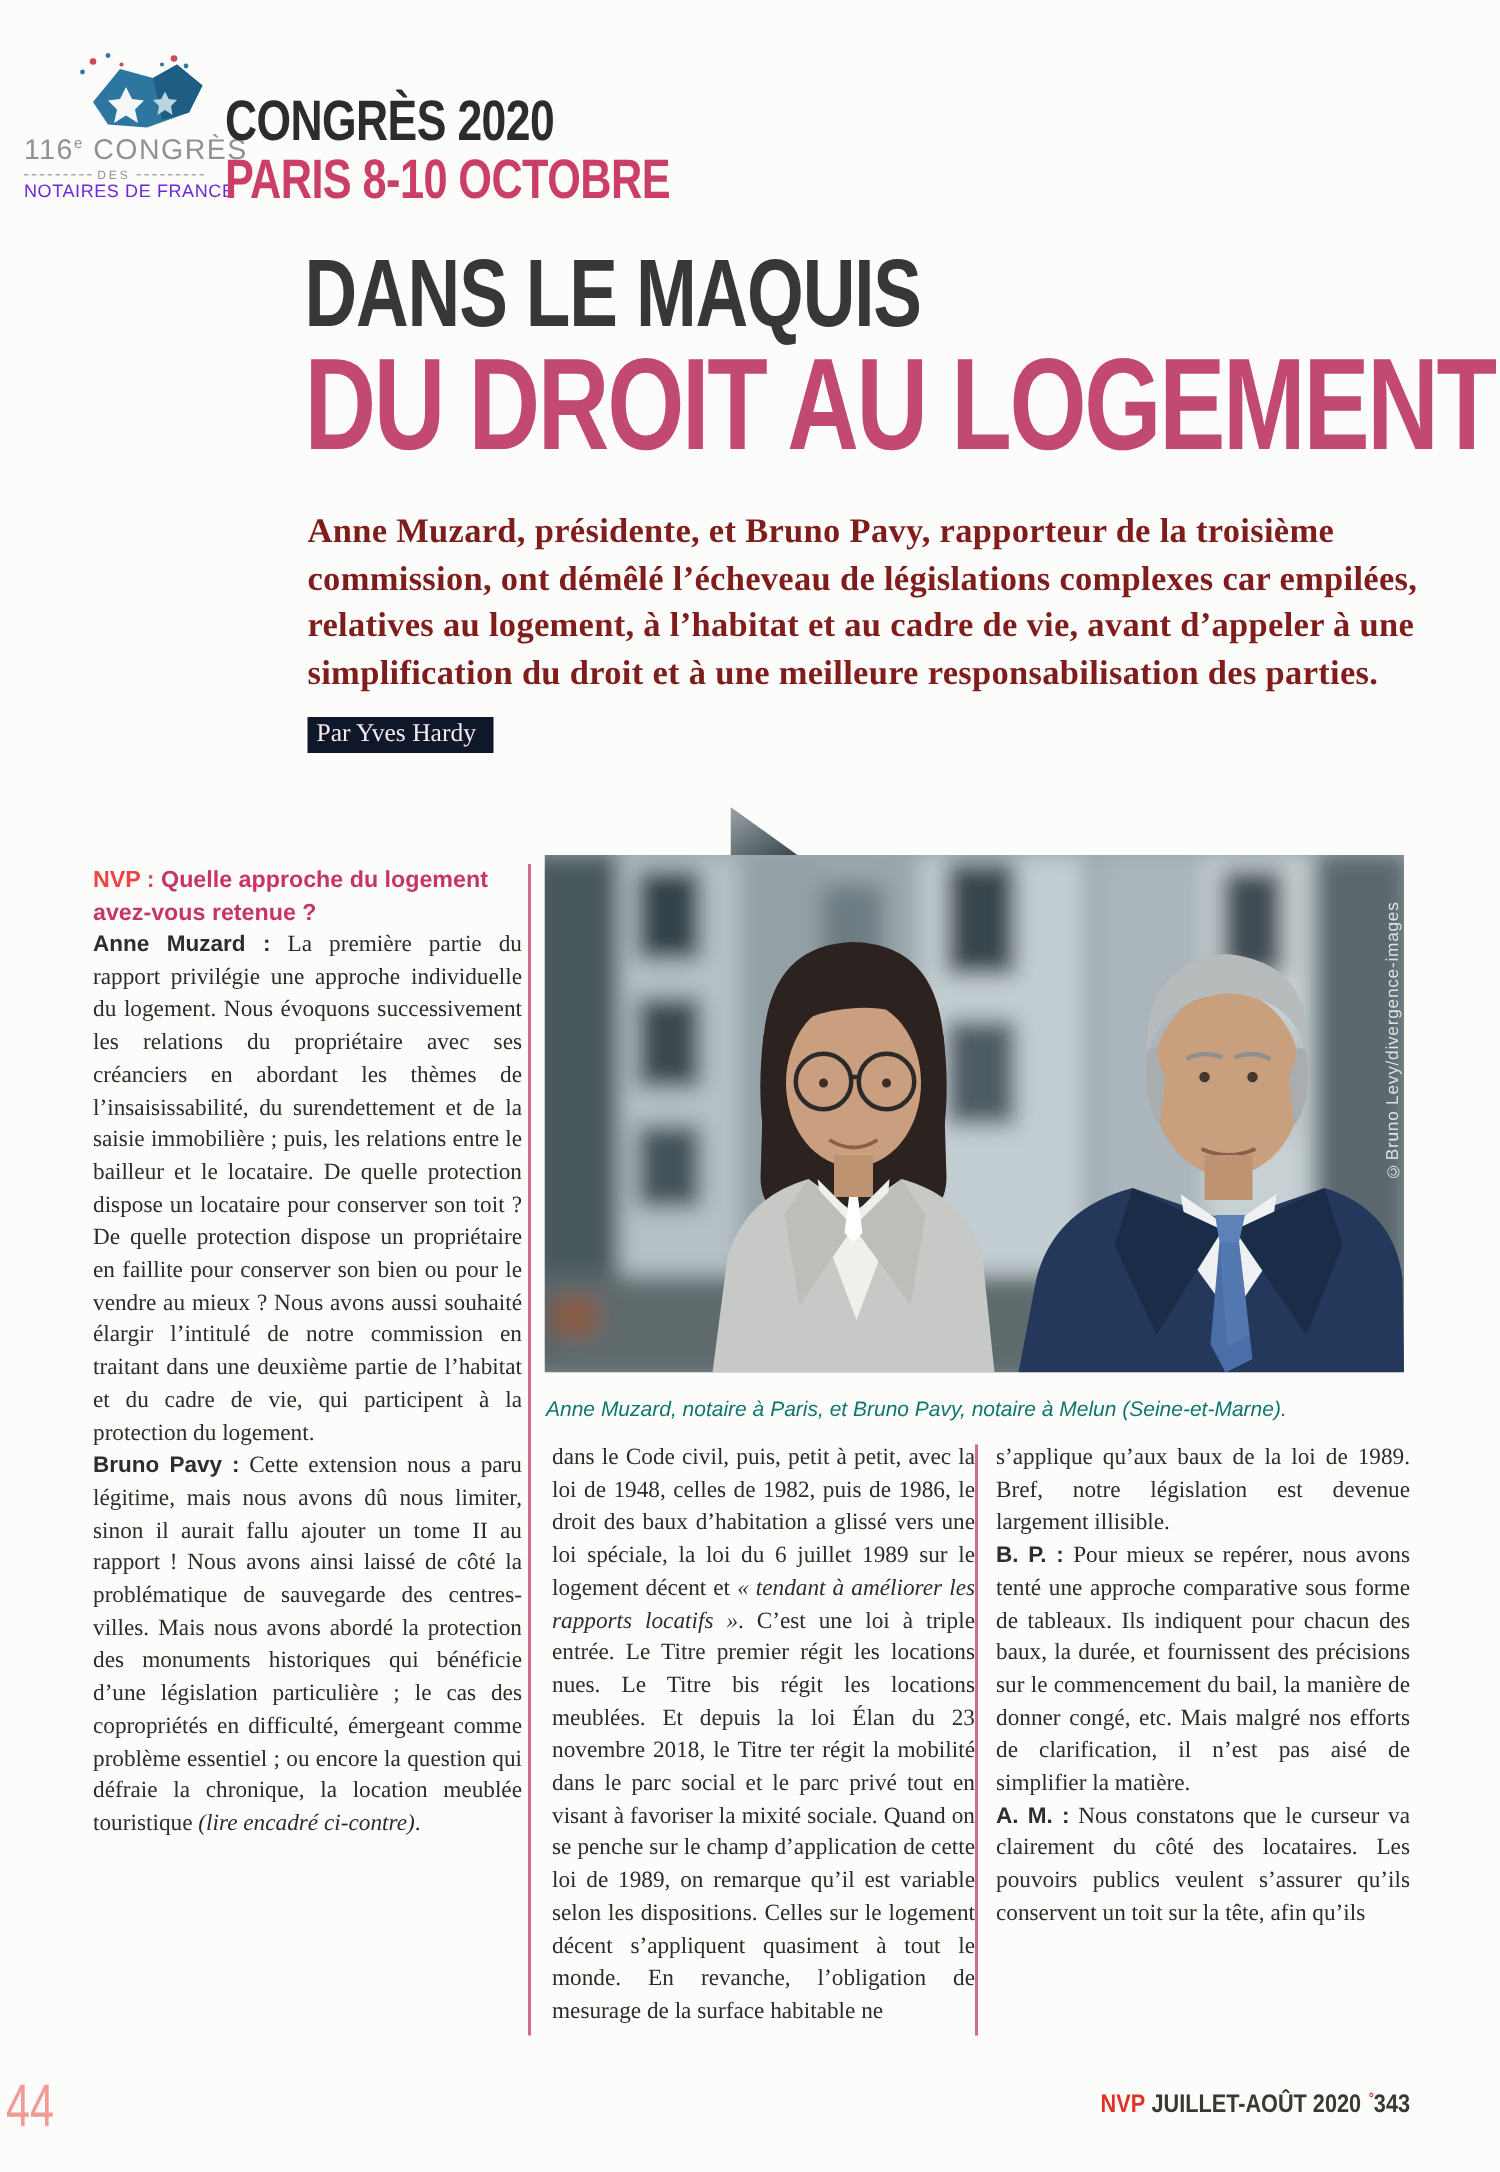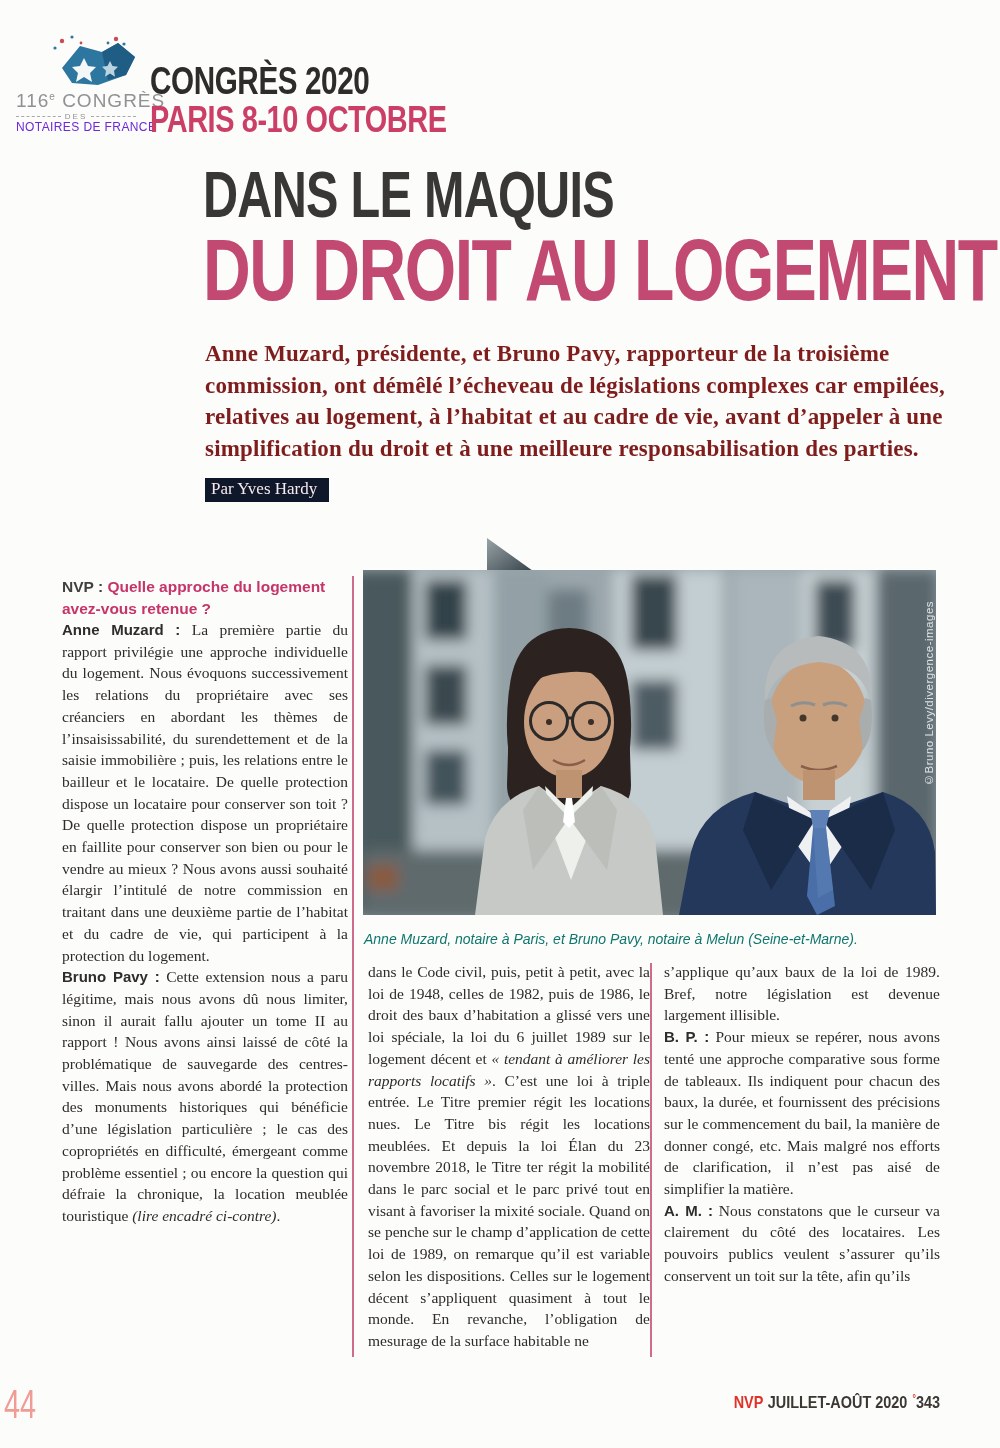"NVP :" .q-label { color: #404040 -> #ef4444 }
